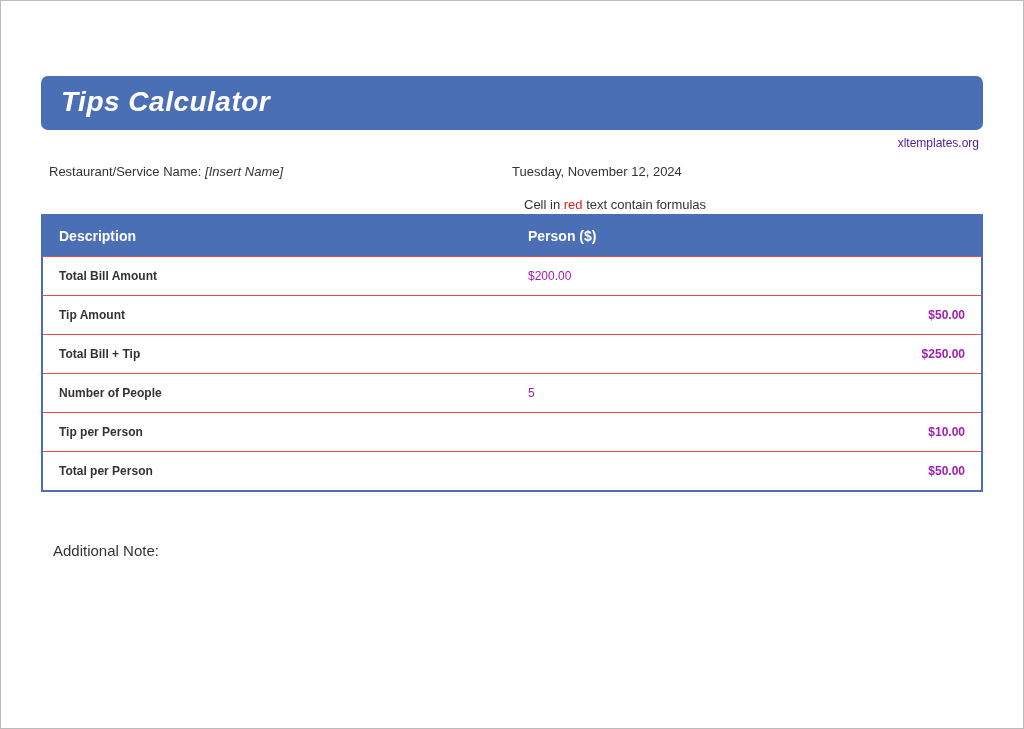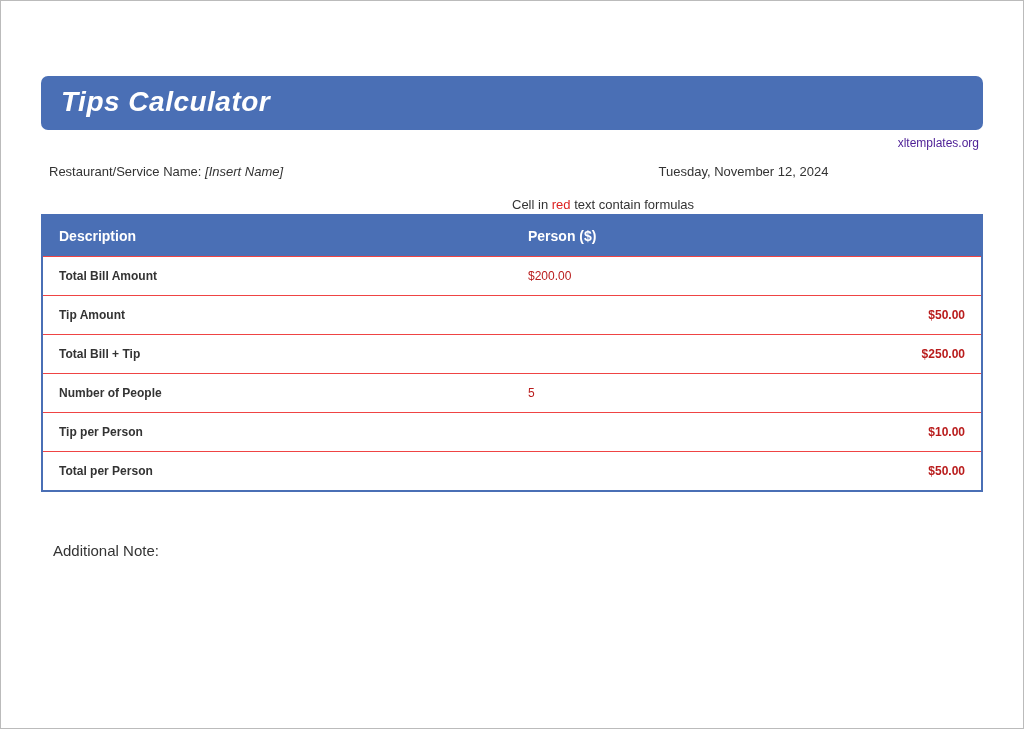"Tuesday, November 12, 2024" .meta-right { text-align: center -> none }
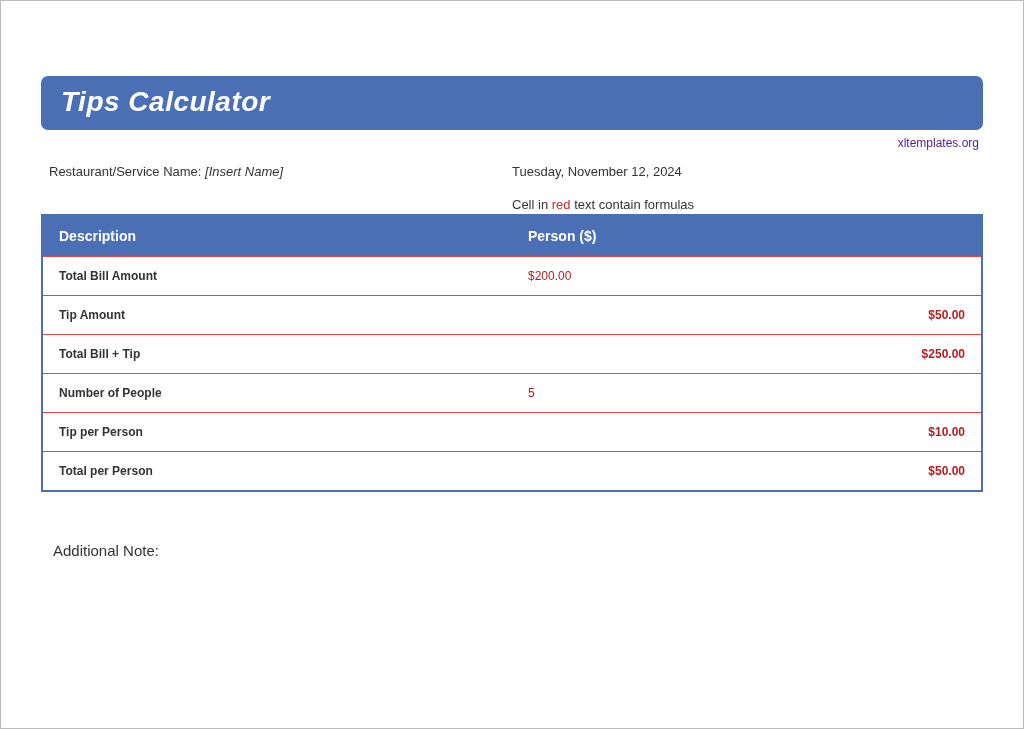"Cell in red text contain" .note-row { gap: none -> 12px }
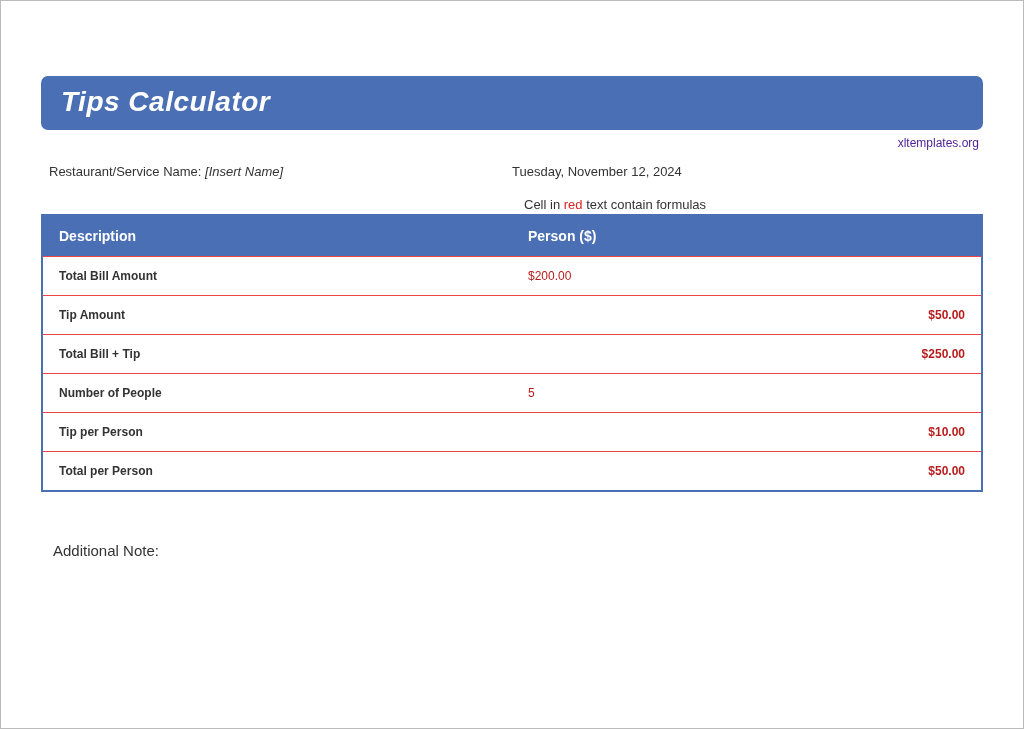"$200.00" table.calc td.amt { color: #b91c1c -> #a21caf }
